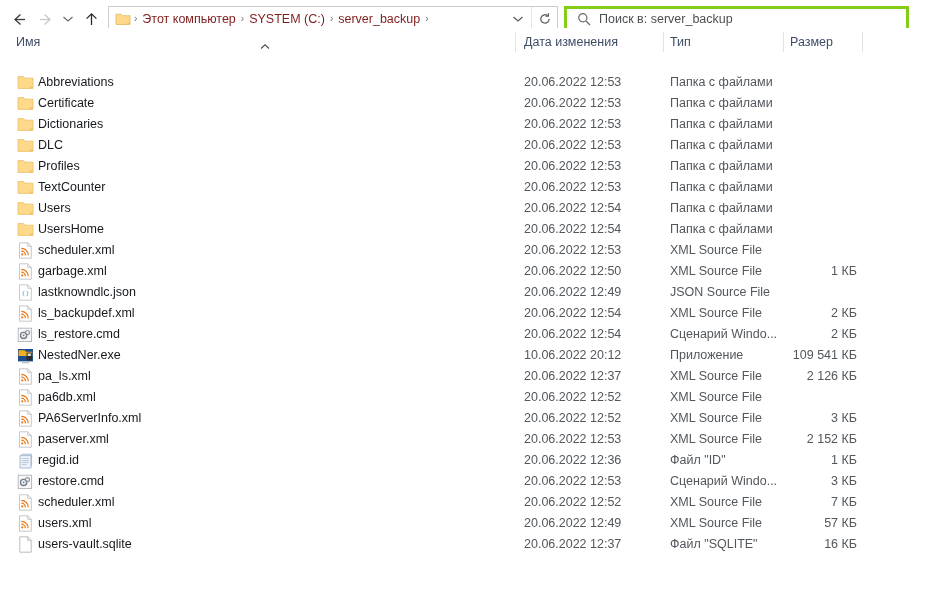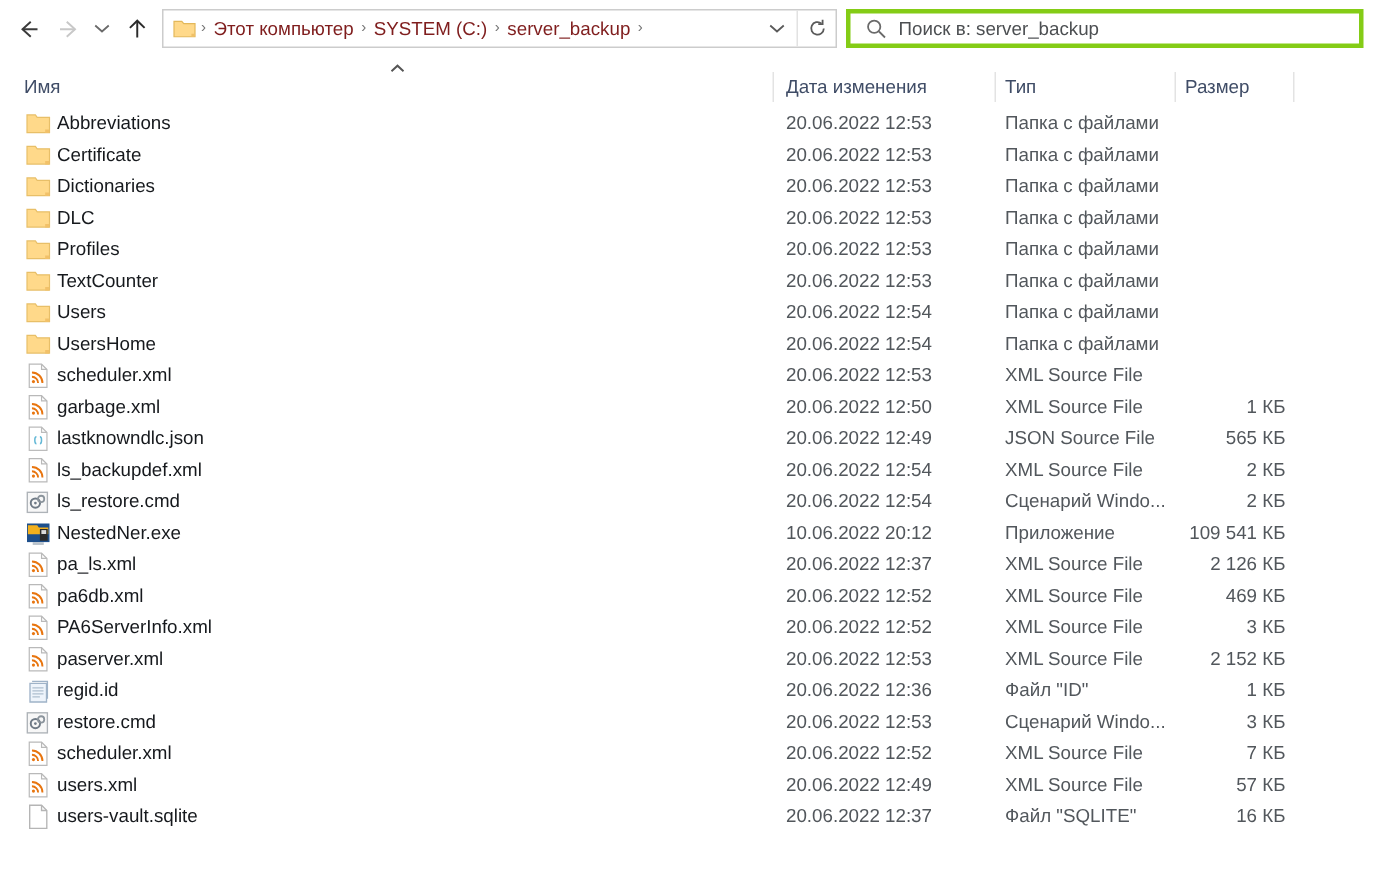"Имя" .colheaders { top: 44px -> 28px }
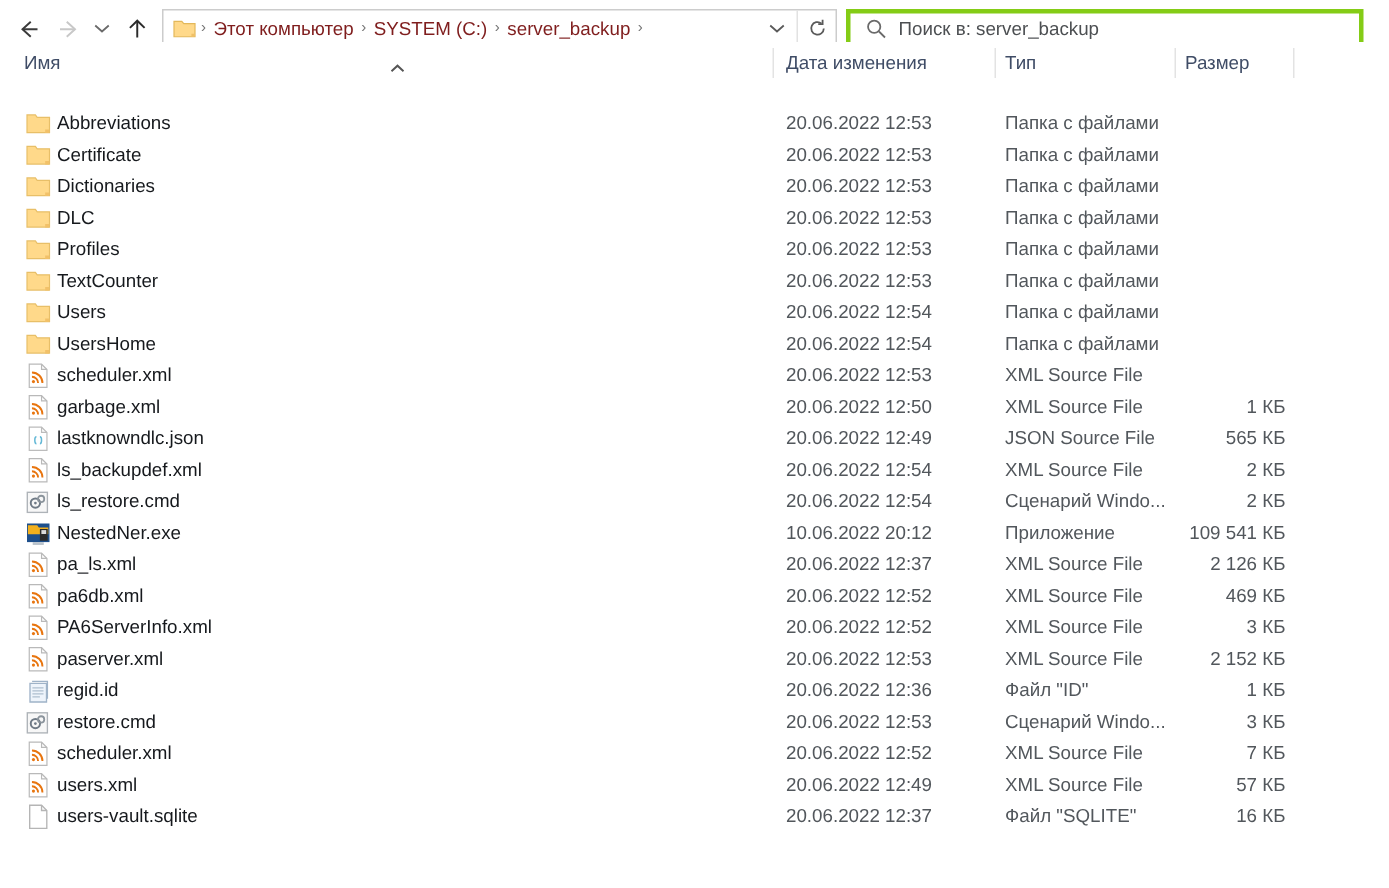"565 КБ" span.cell-size { html: <span>565 КБ</span> -> none }
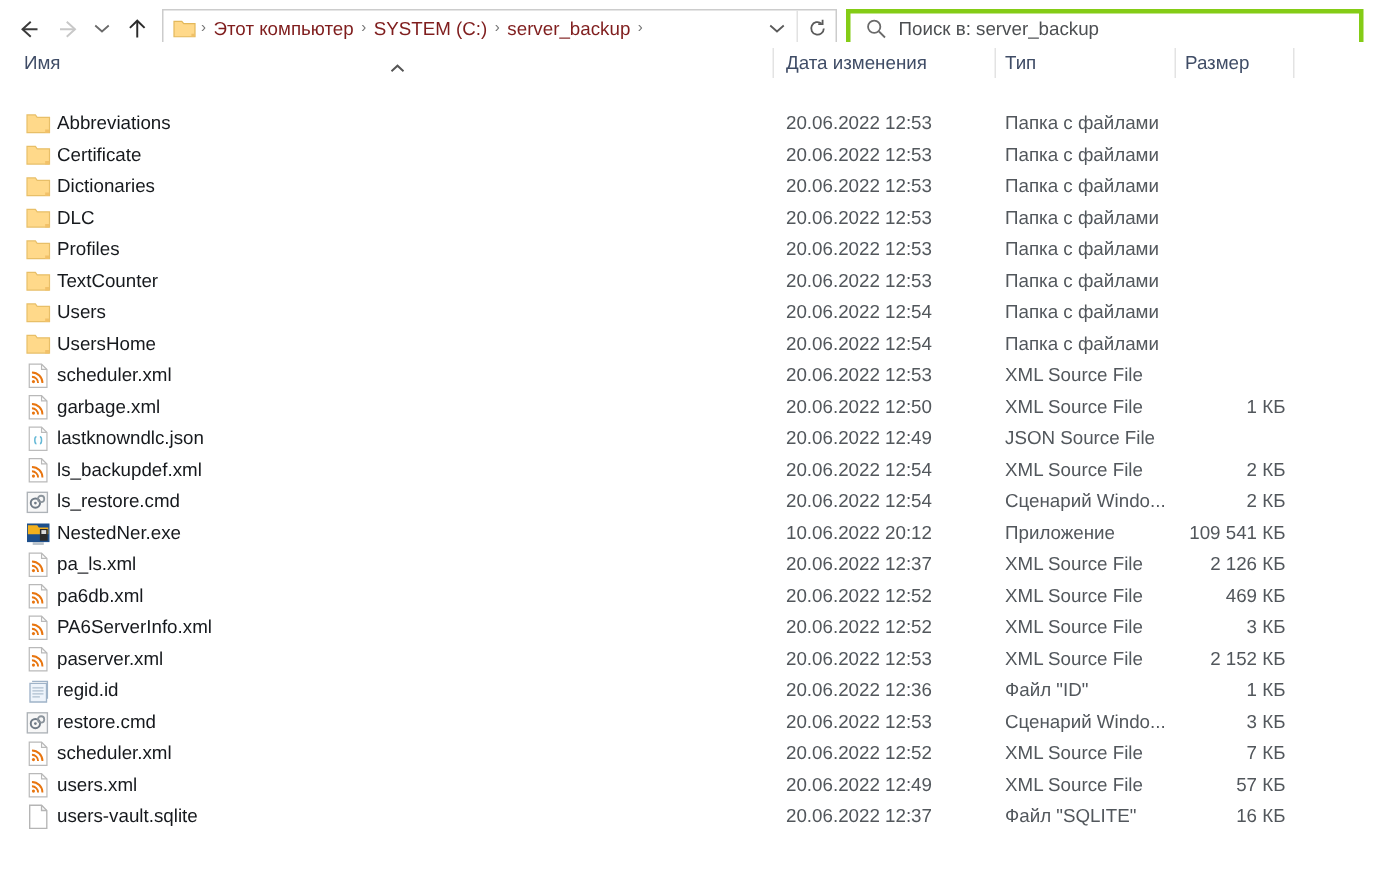"469 КБ" span.cell-size { html: <span>469 КБ</span> -> none }
